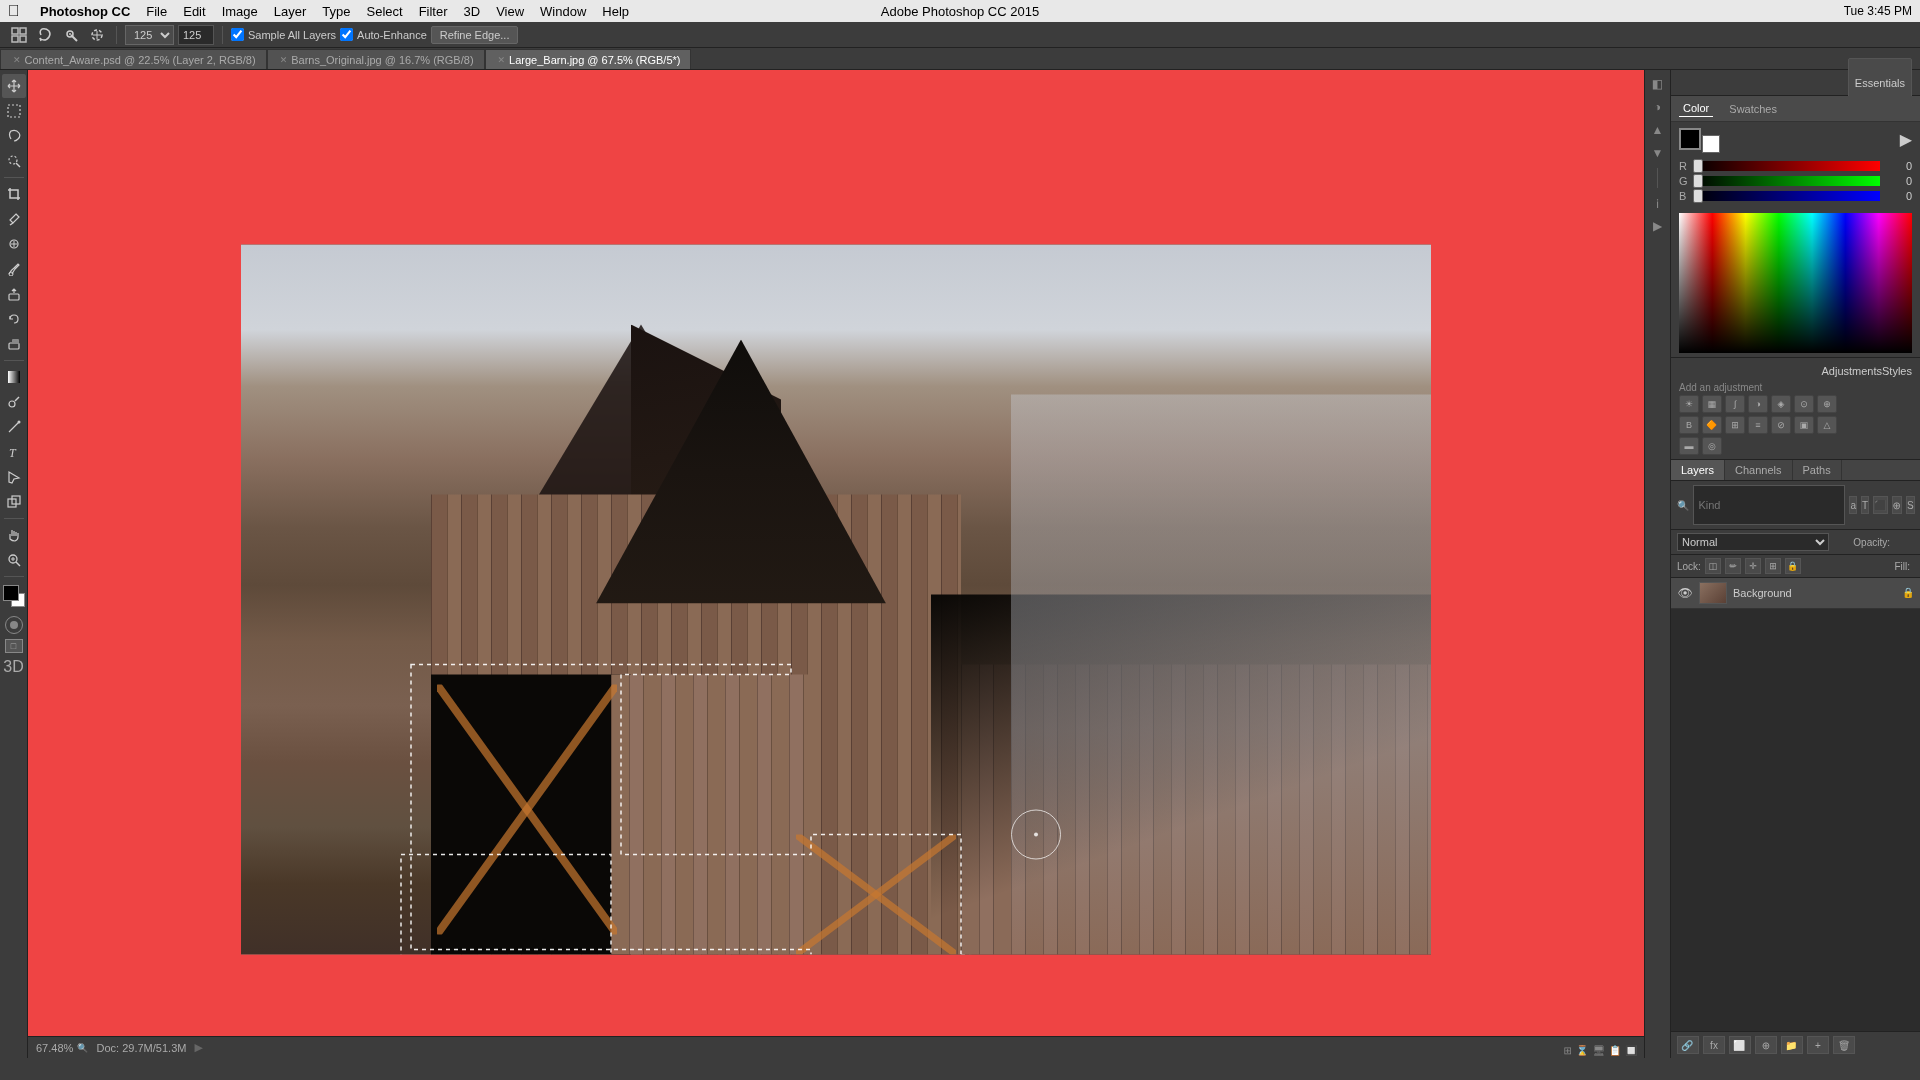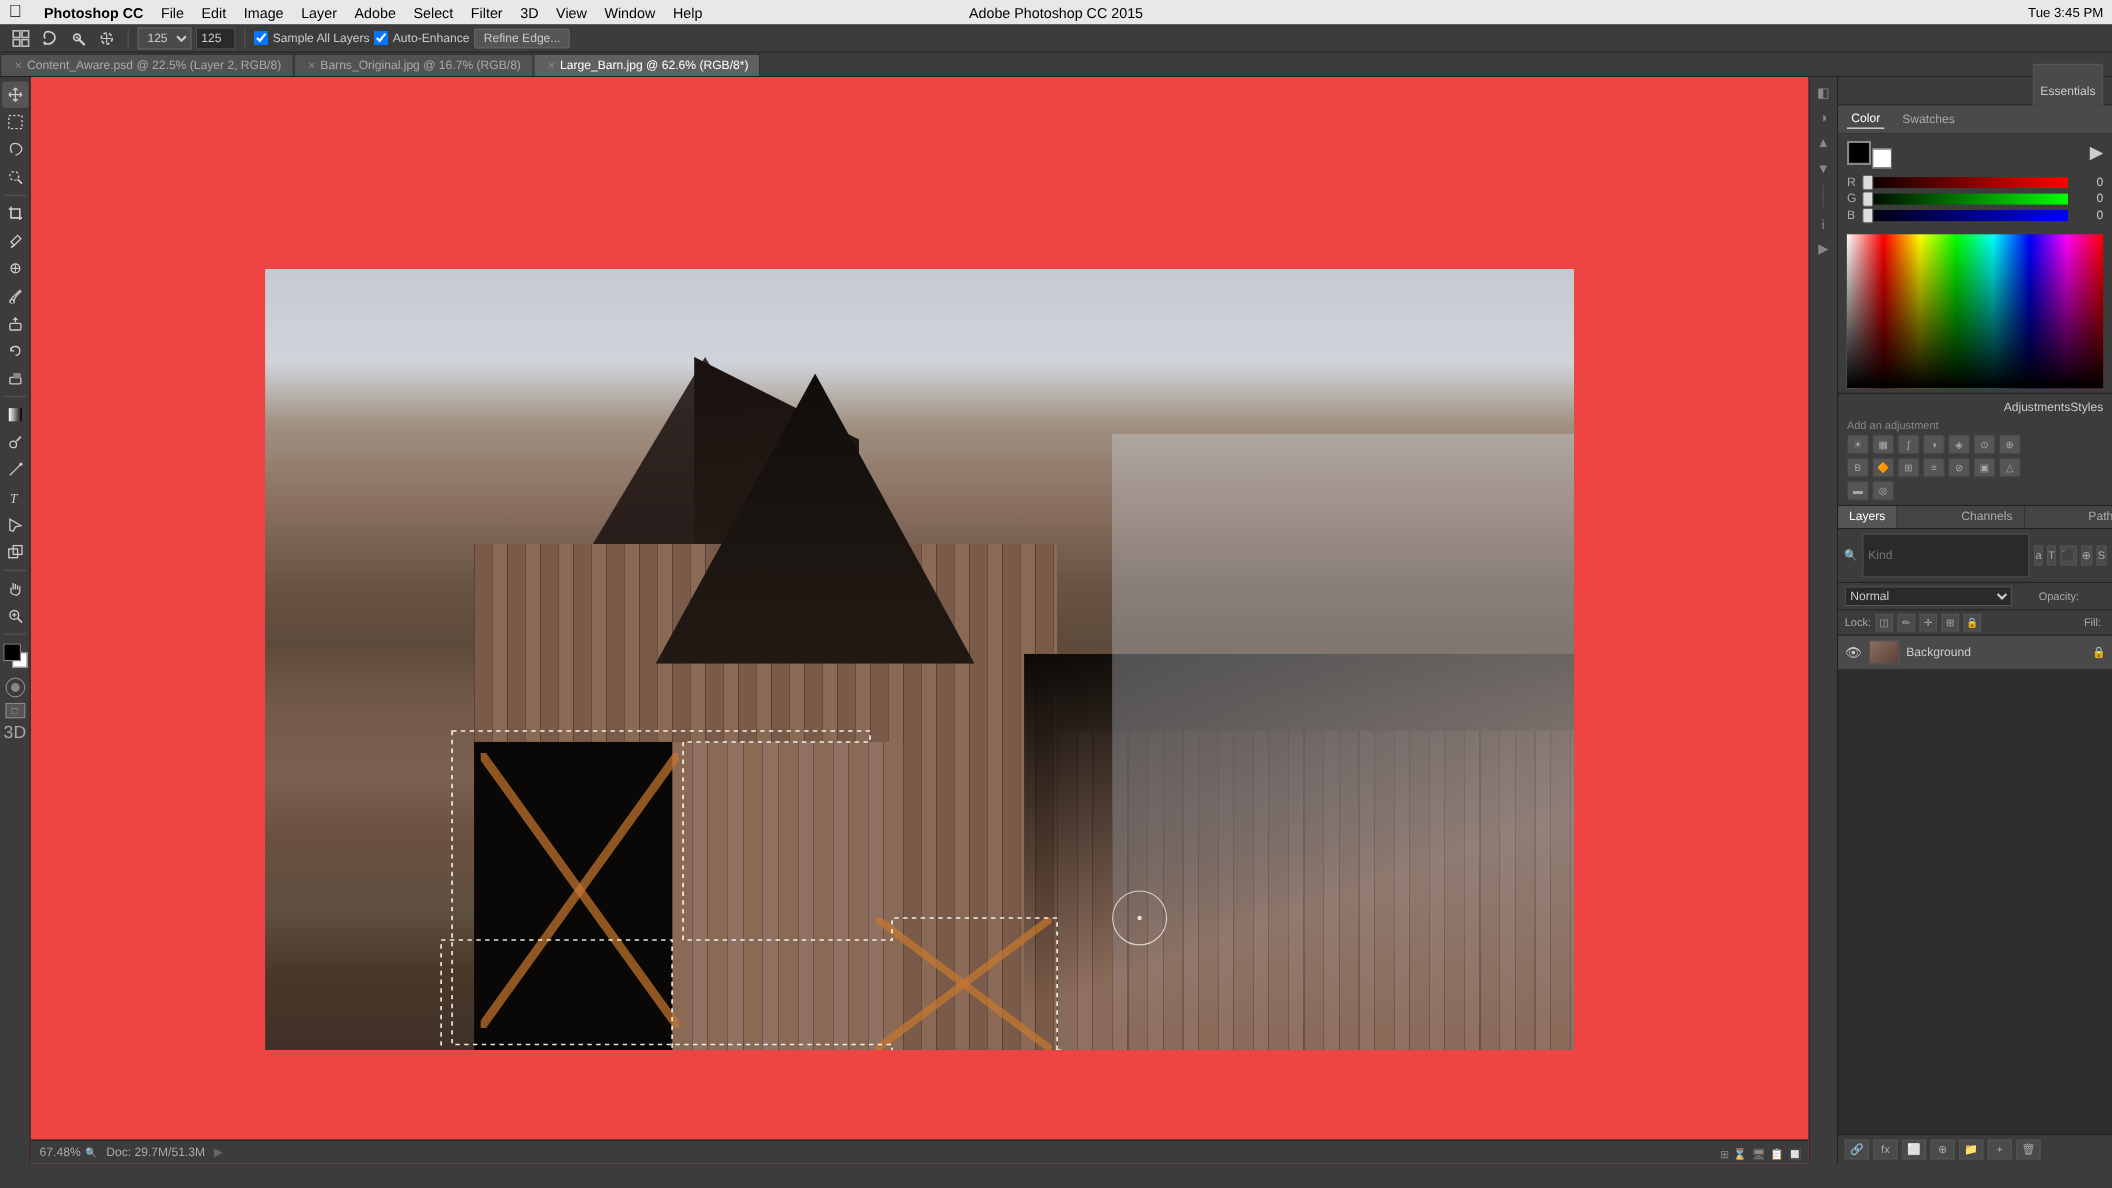"Adobe" span.menubar-item { text: Adobe -> Type }
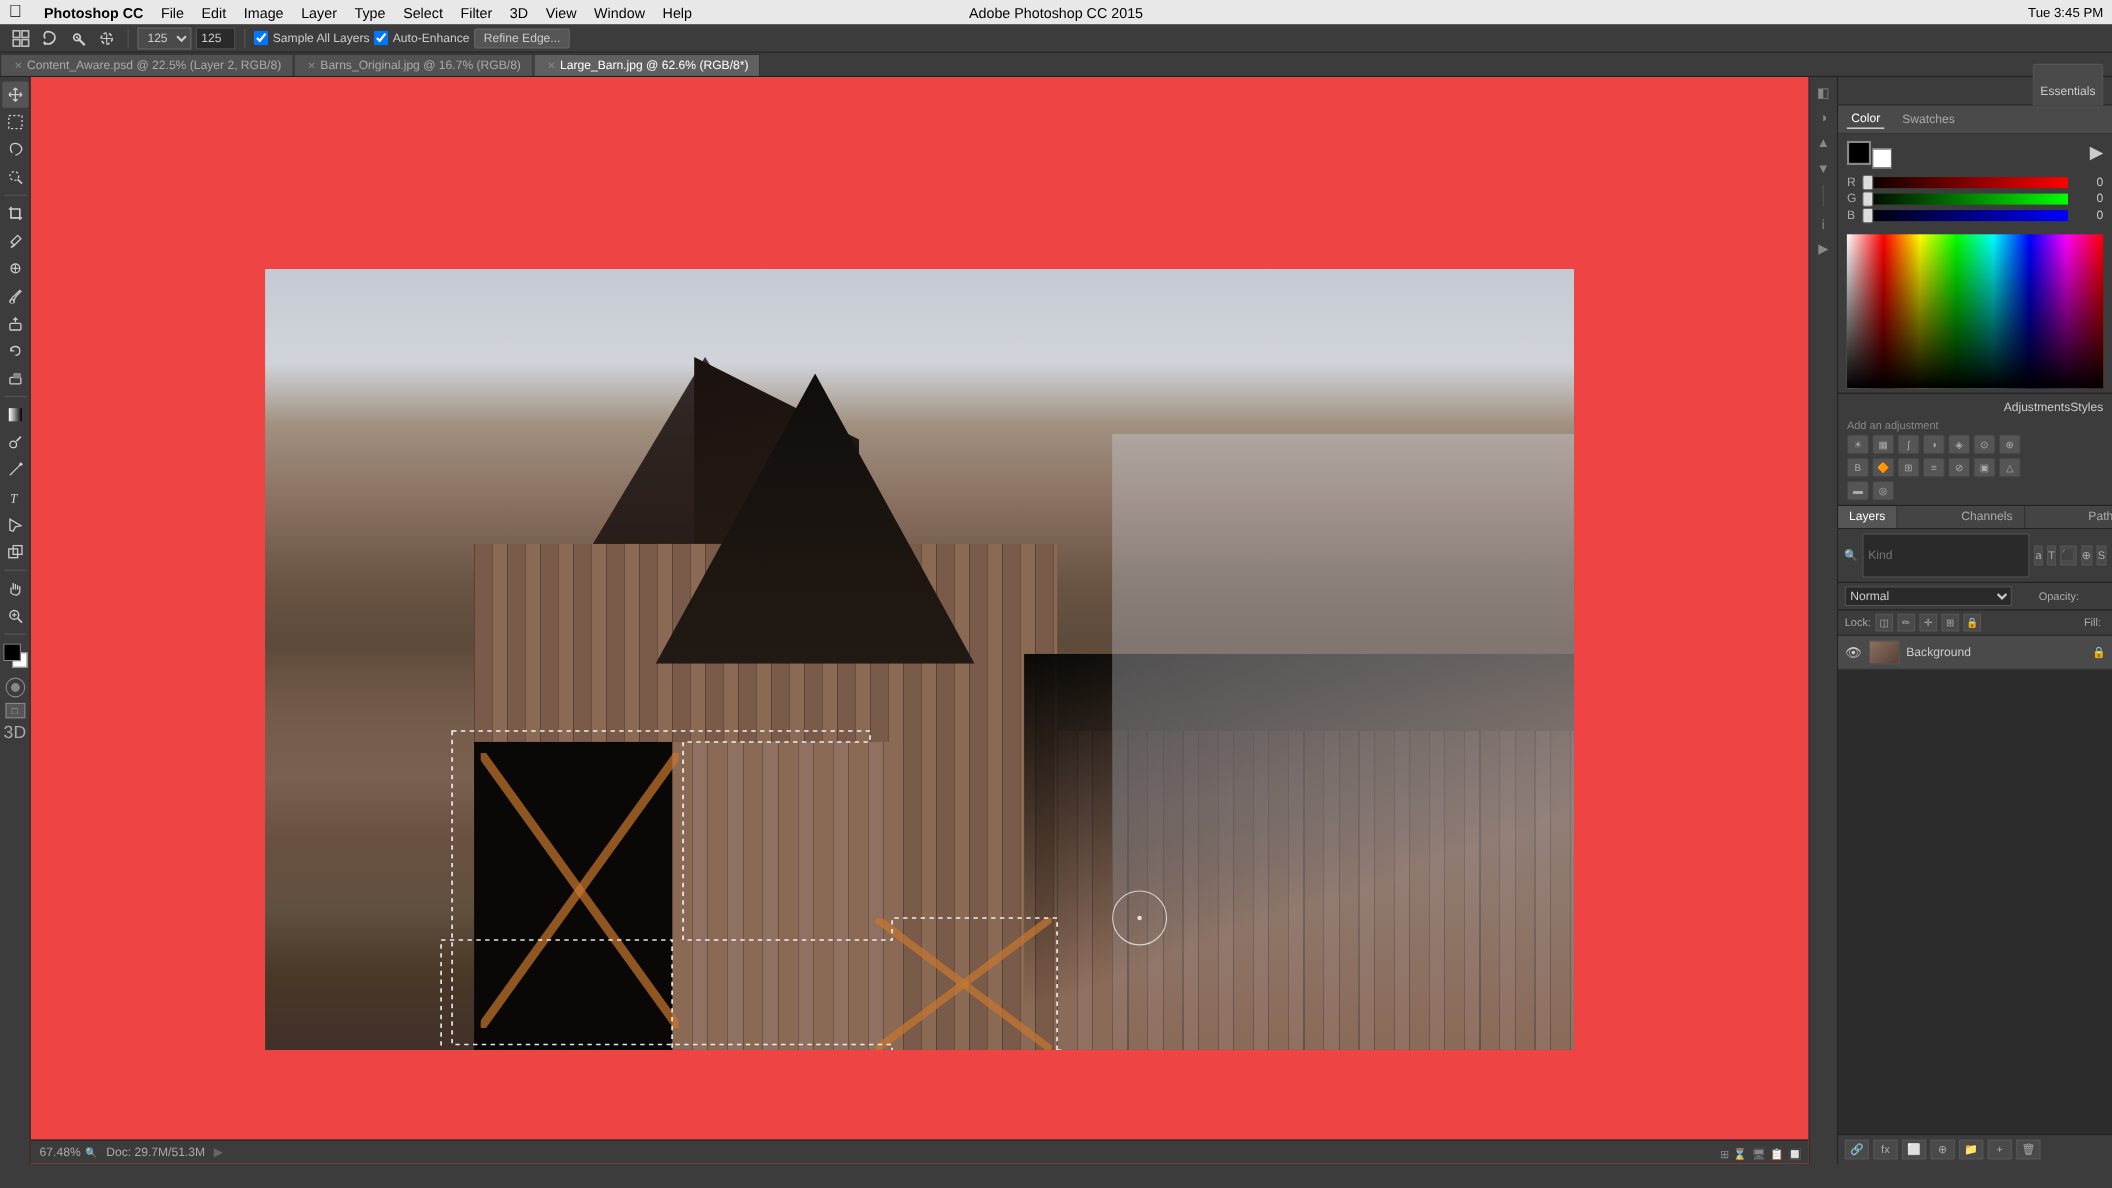"Large_Barn.jpg @ 62.6% (RGB/8*)" span { text: 62.6% (RGB/8 -> 67.5% (RGB/5 }
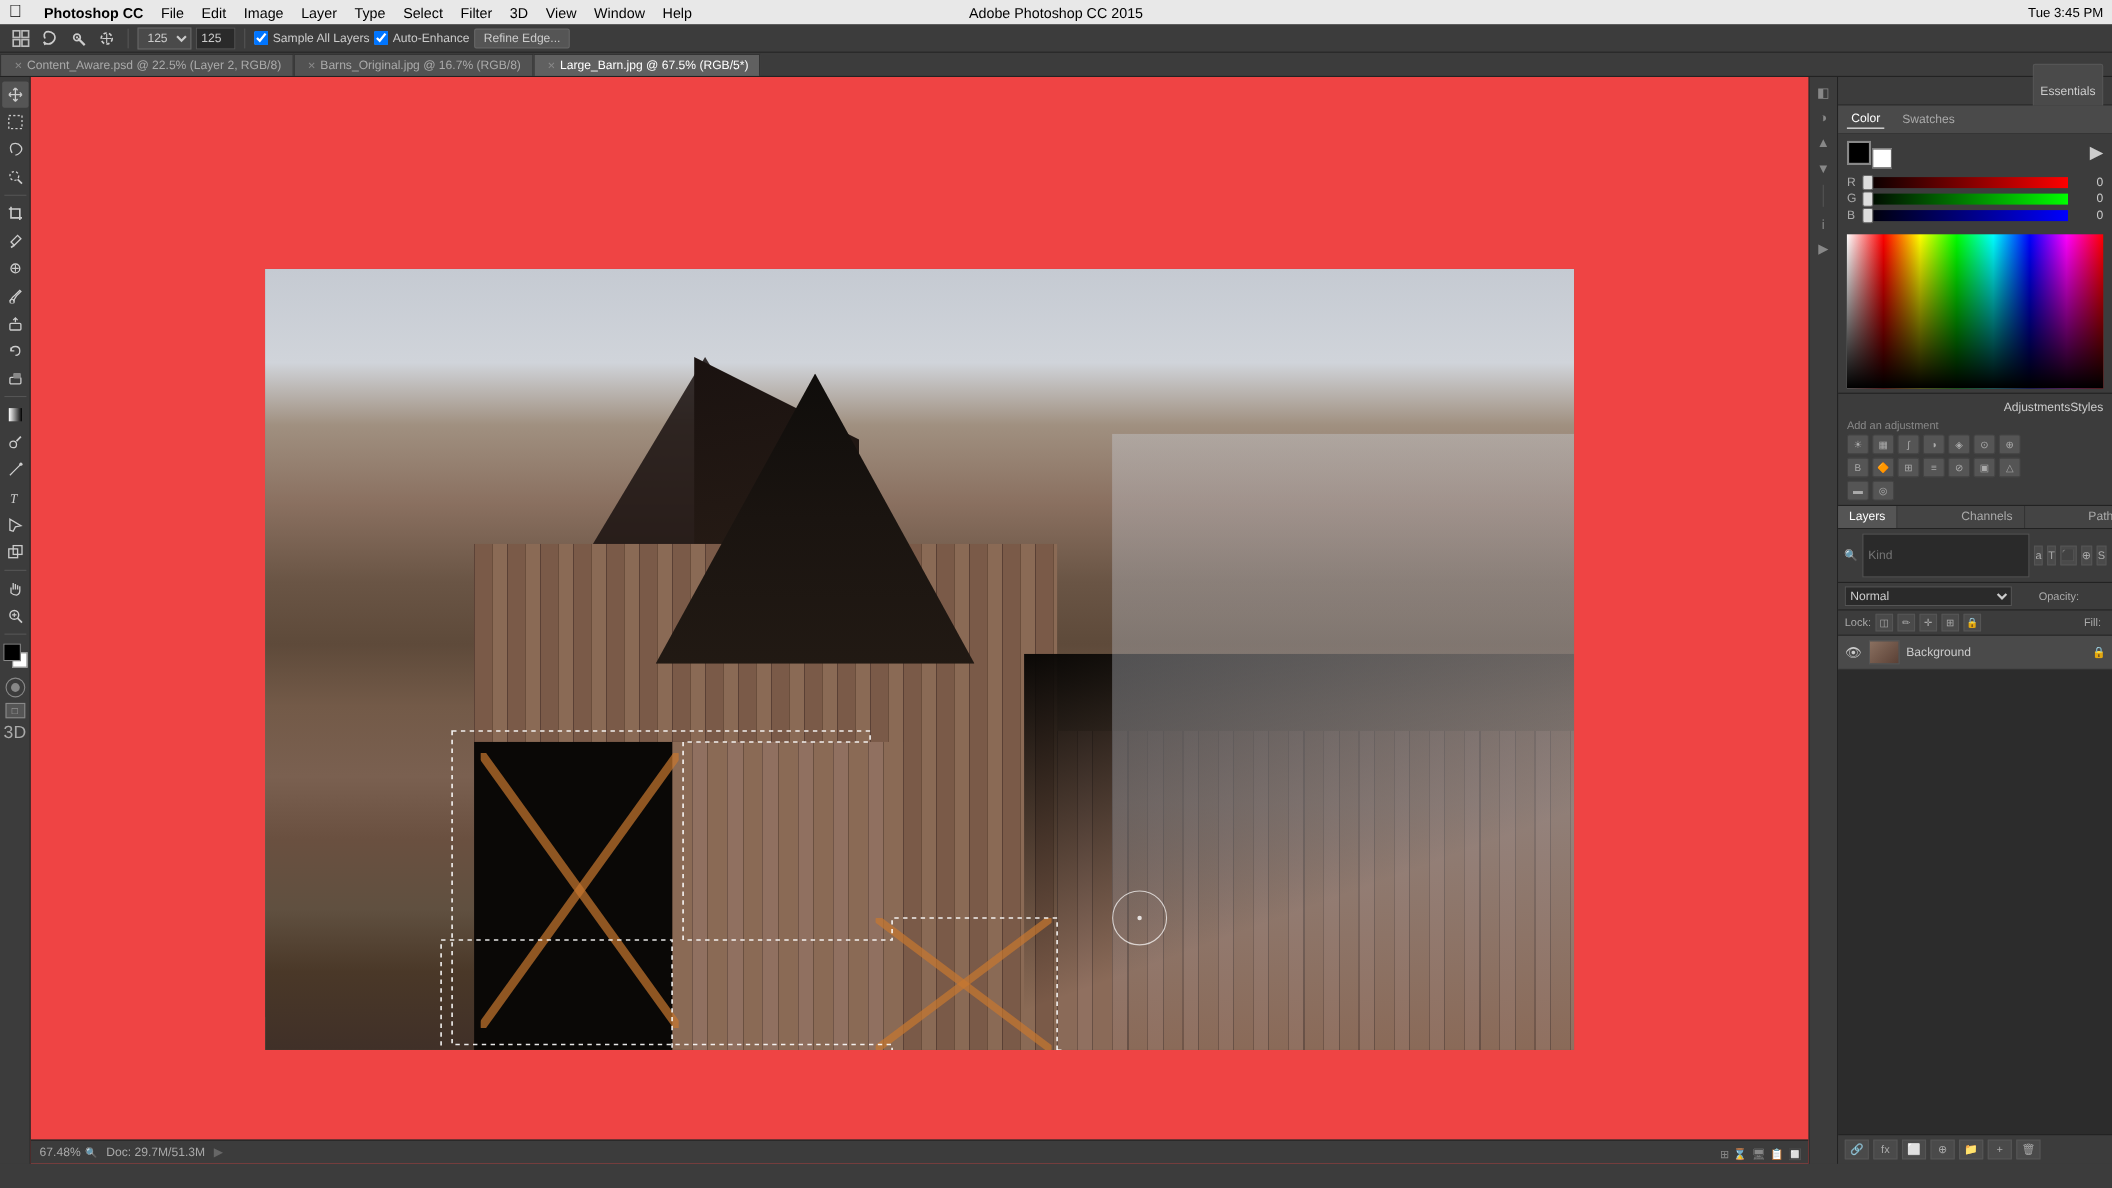"Layers" .layers-tabs { gap: 48px -> none }
